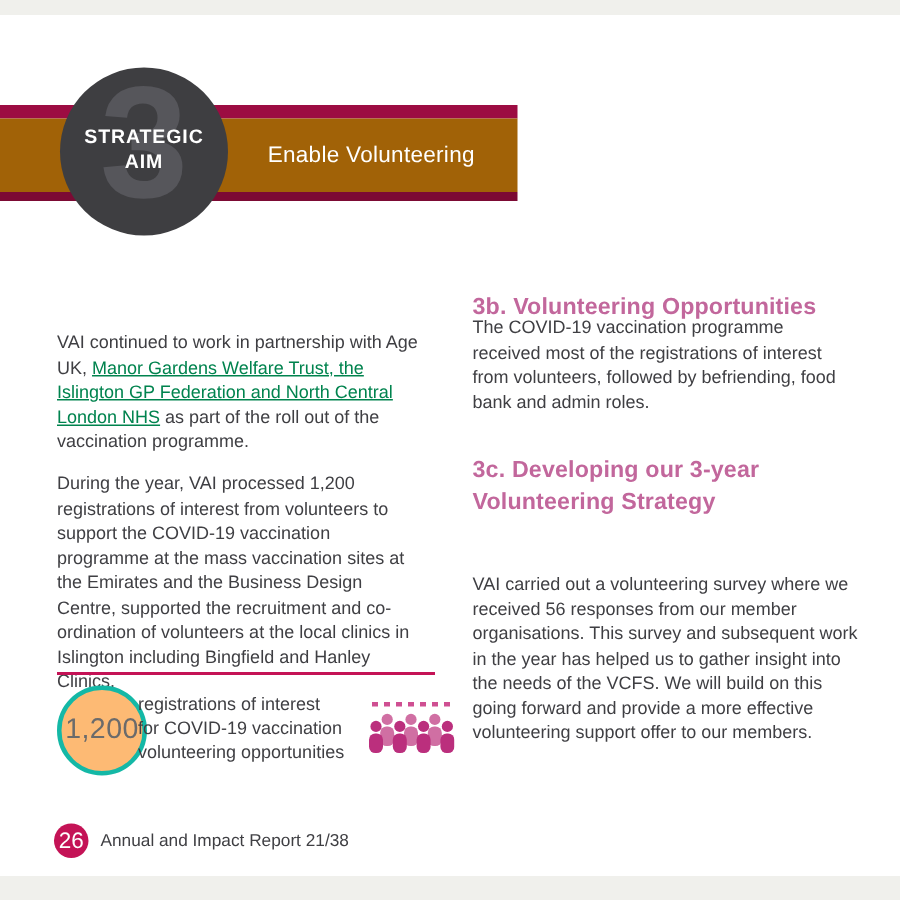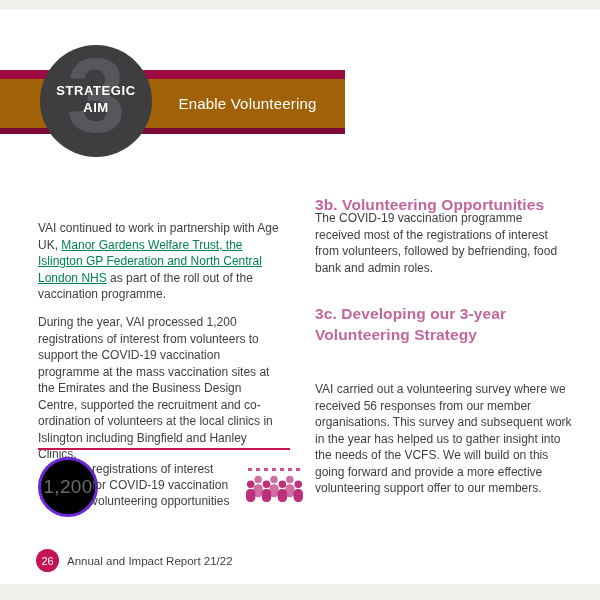"1,200" .stat-circle { background: #000000 -> #fdba74; border: 3px solid #6d28d9 -> 3px solid #14b8a6 }
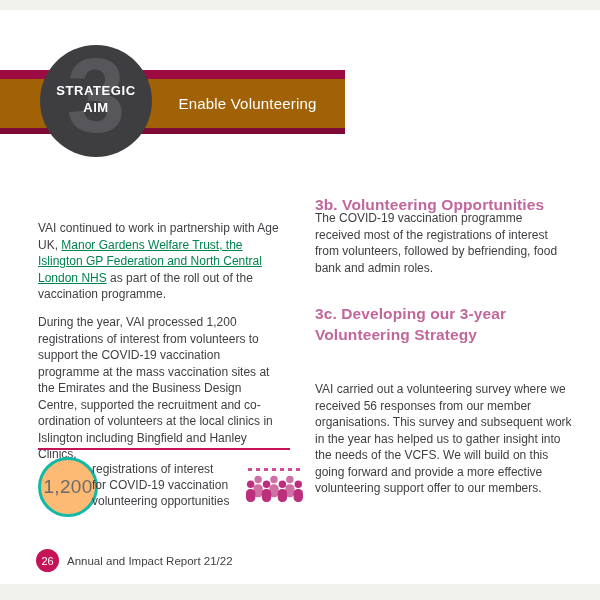"26" .page-badge { font-size: 11px -> 15px }
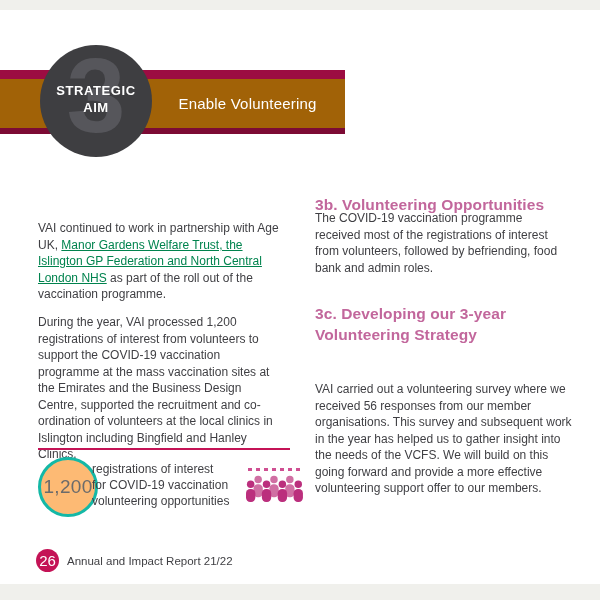"Annual and Impact Report 21/22" span.abs { text: 21/22 -> 21/38 }
